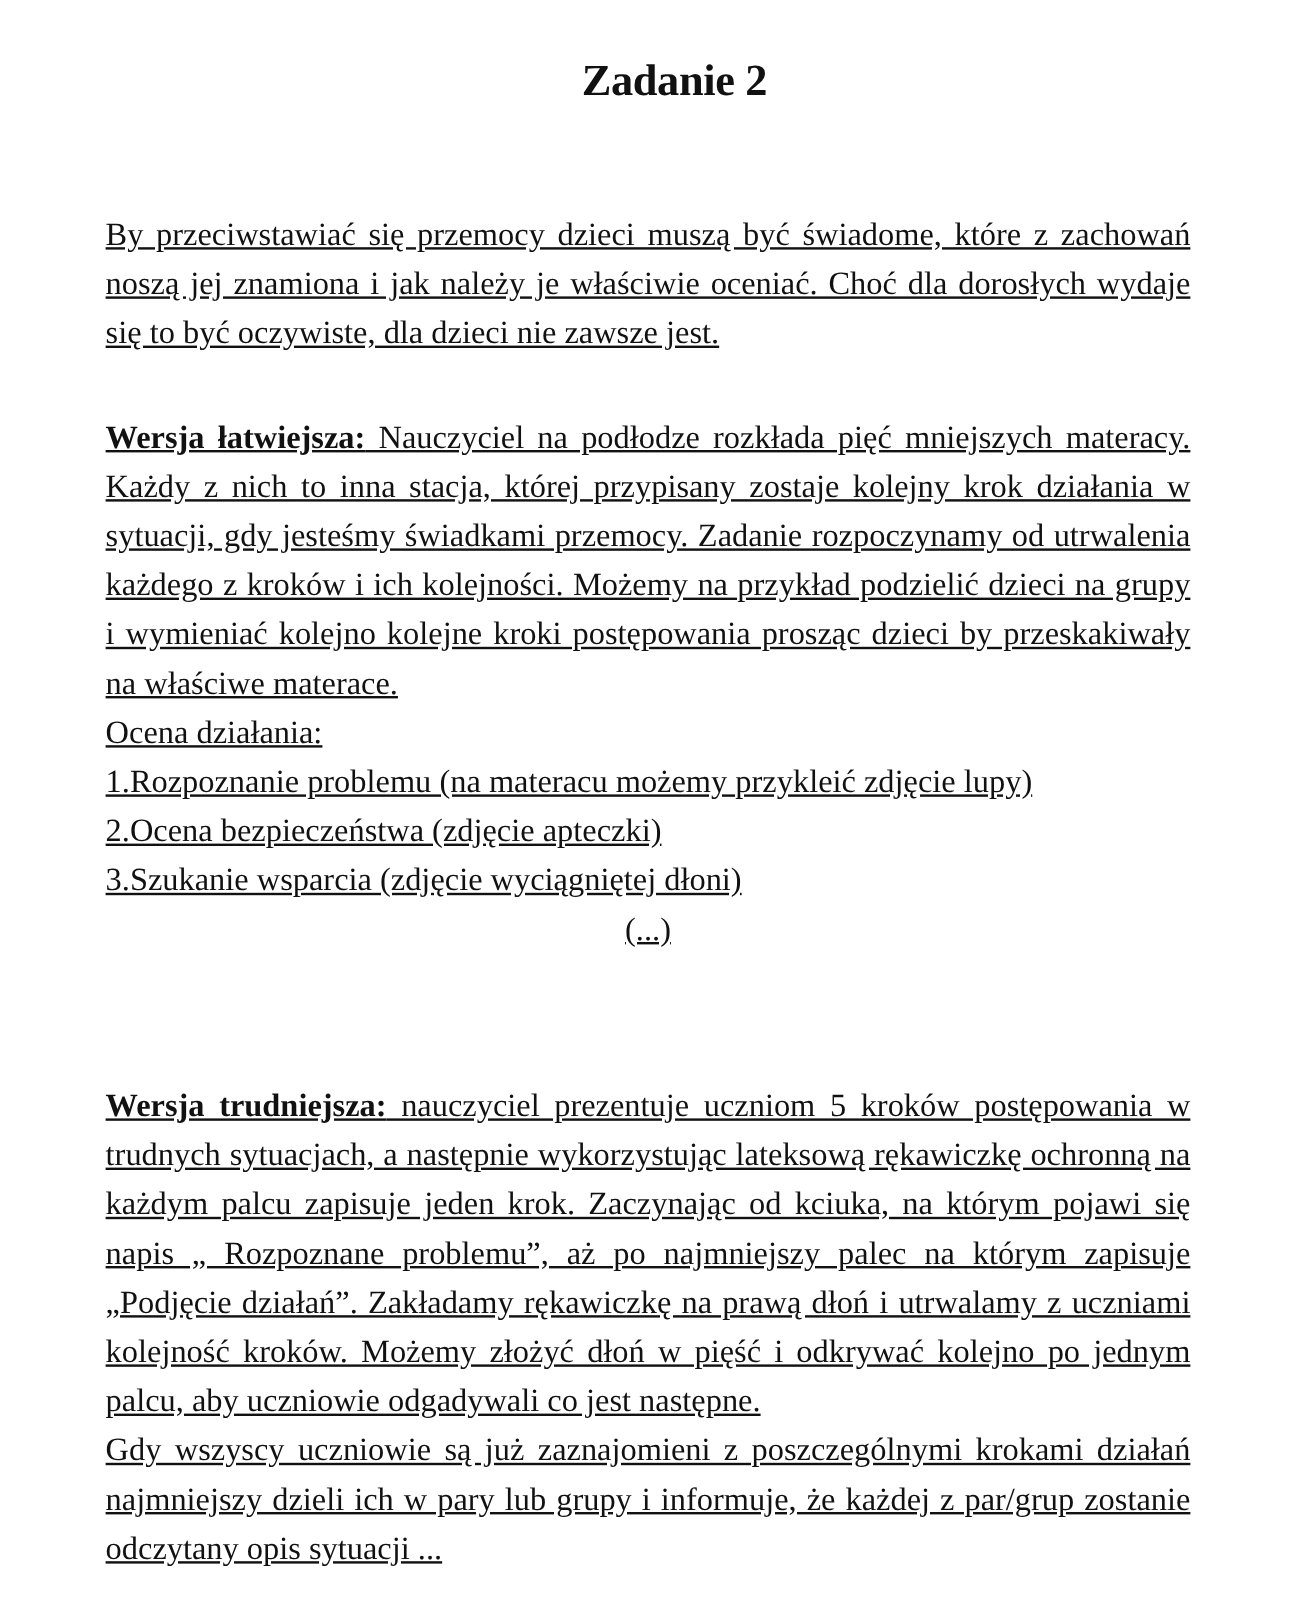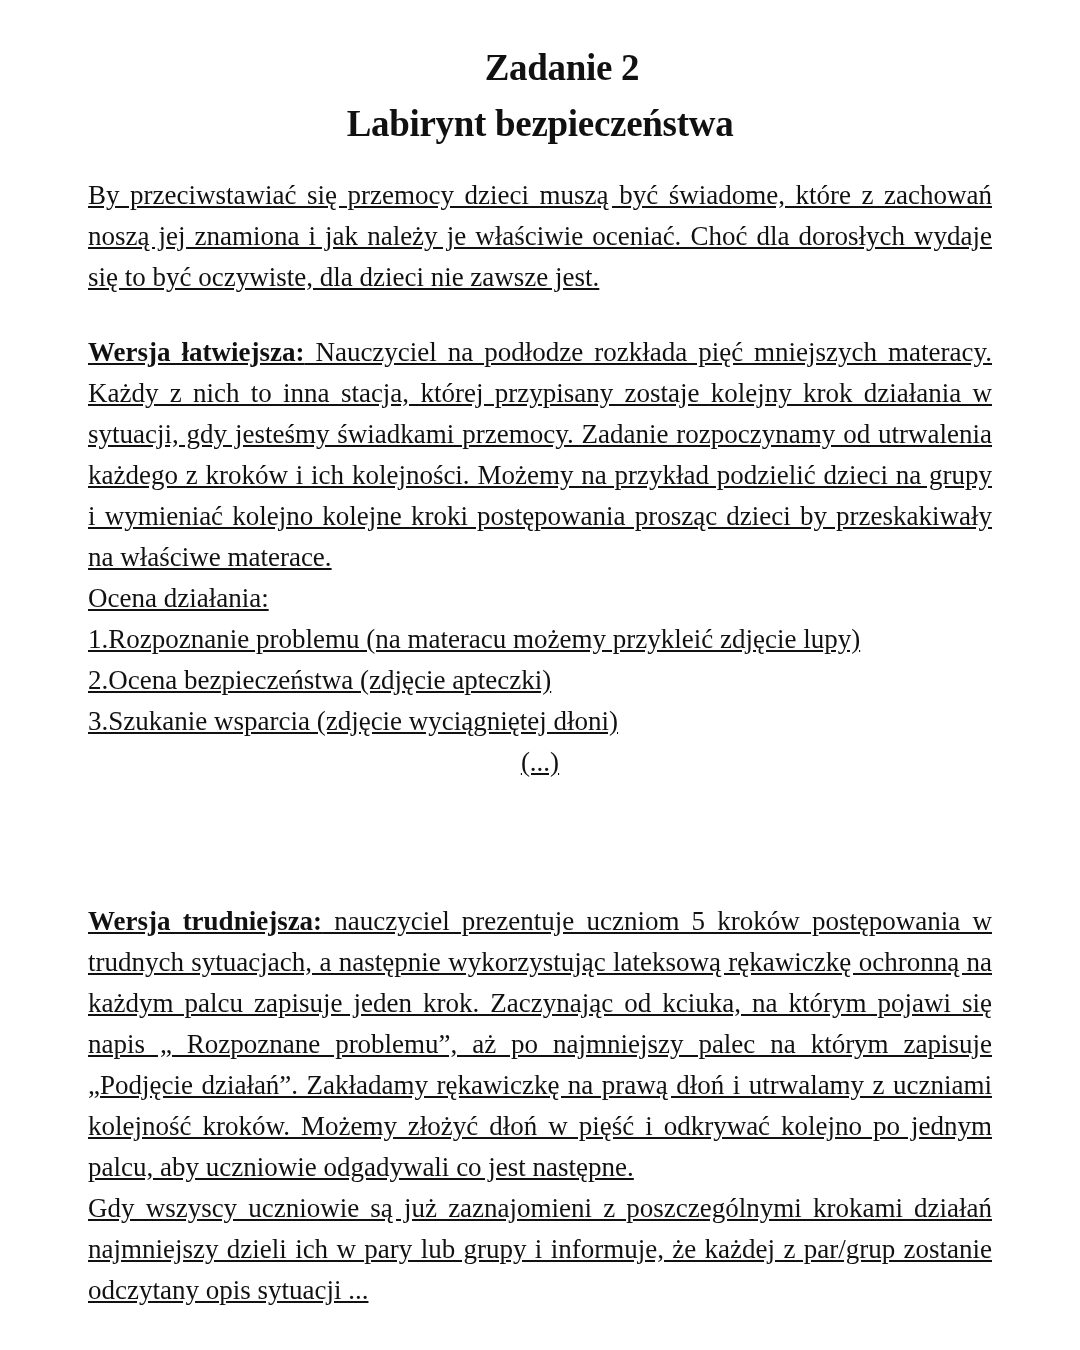"Labirynt bezpieczeństwa" h2.title { html: <h2>Labirynt bezpieczeństwa</h2> -> none }
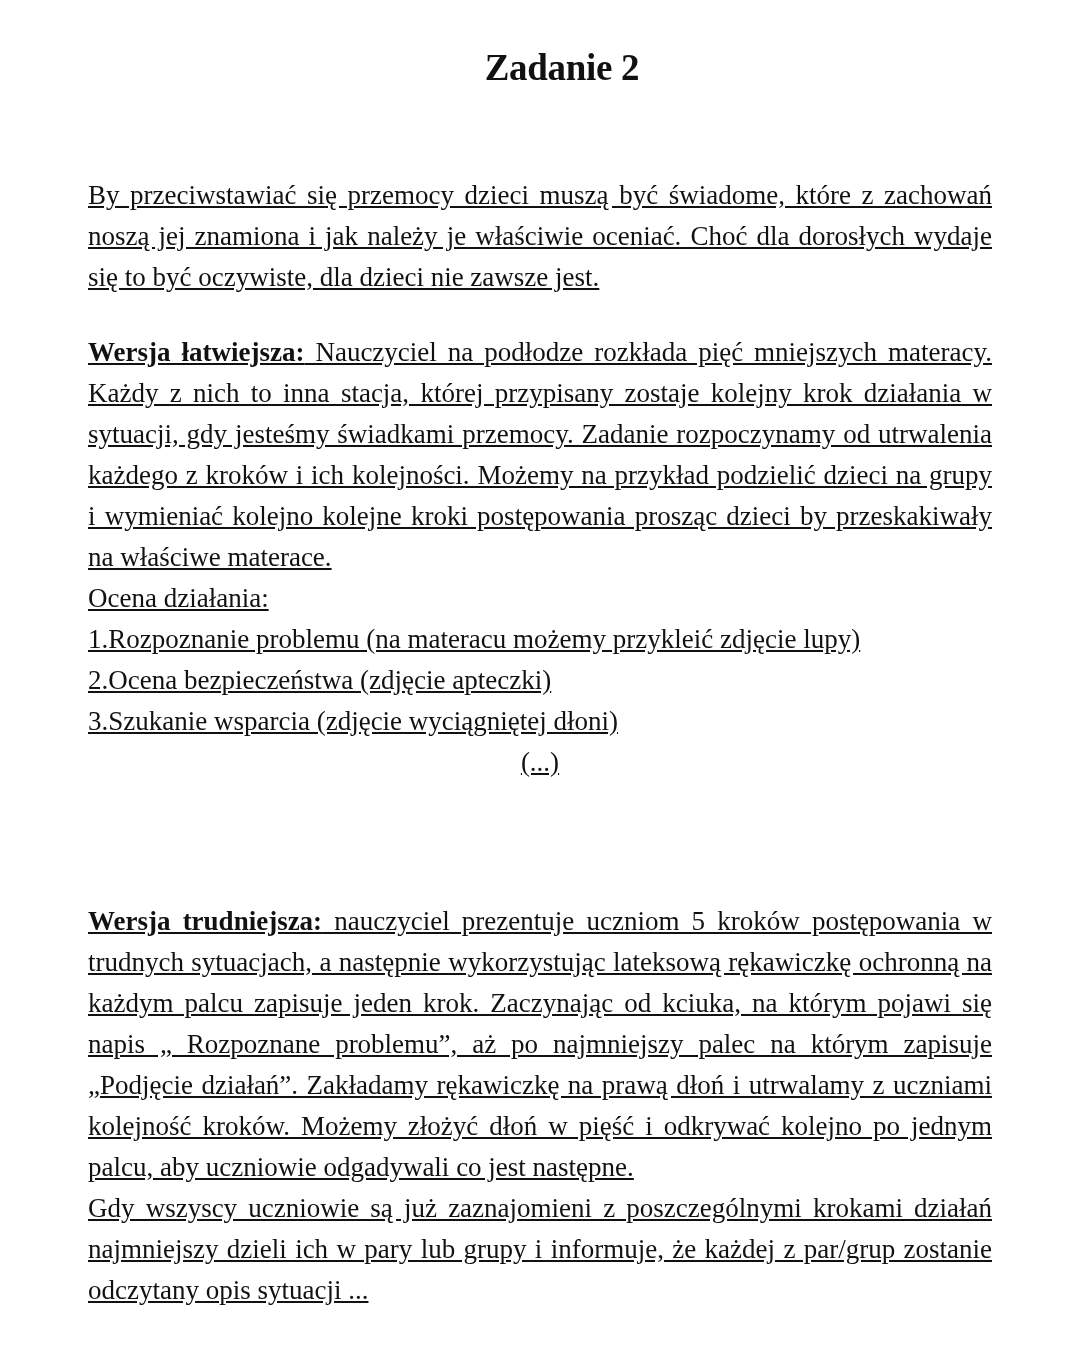"Wersja łatwiejsza: Nauczyciel na" #easy { top: 332px -> 344px }
